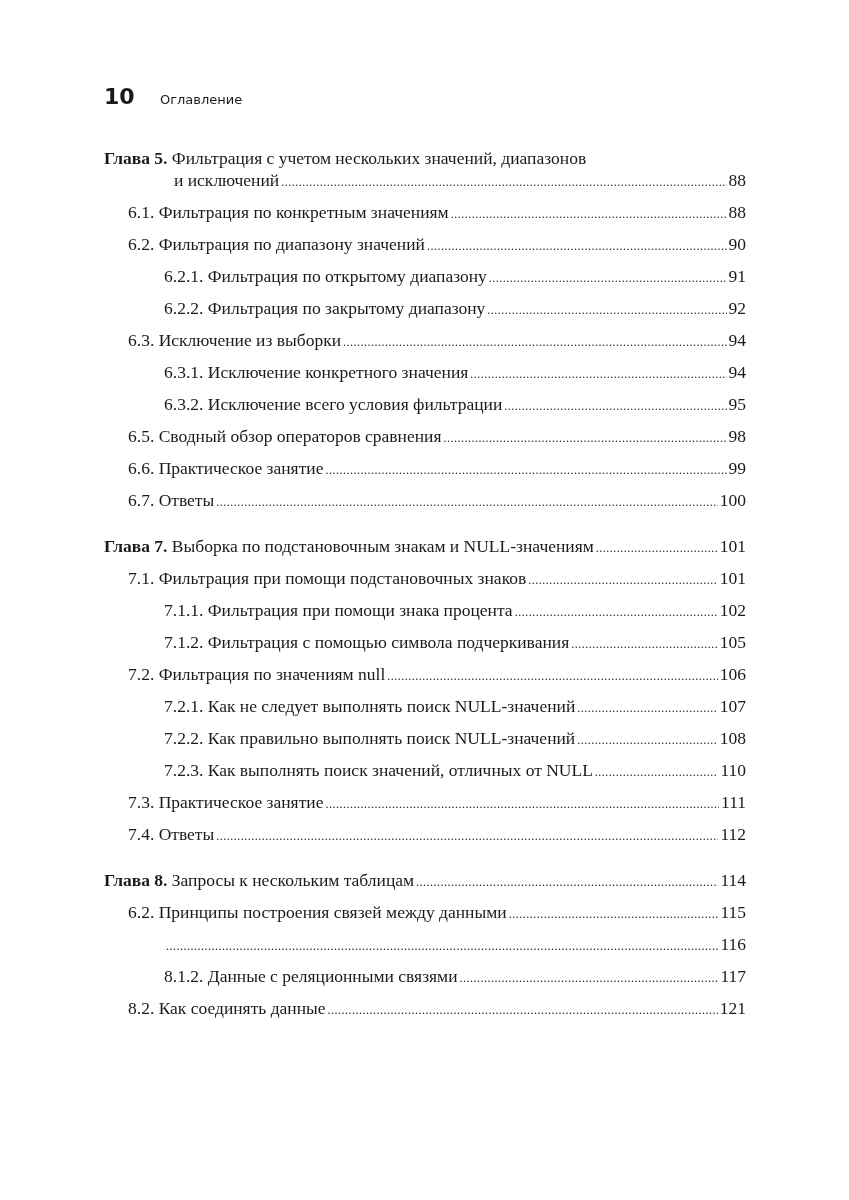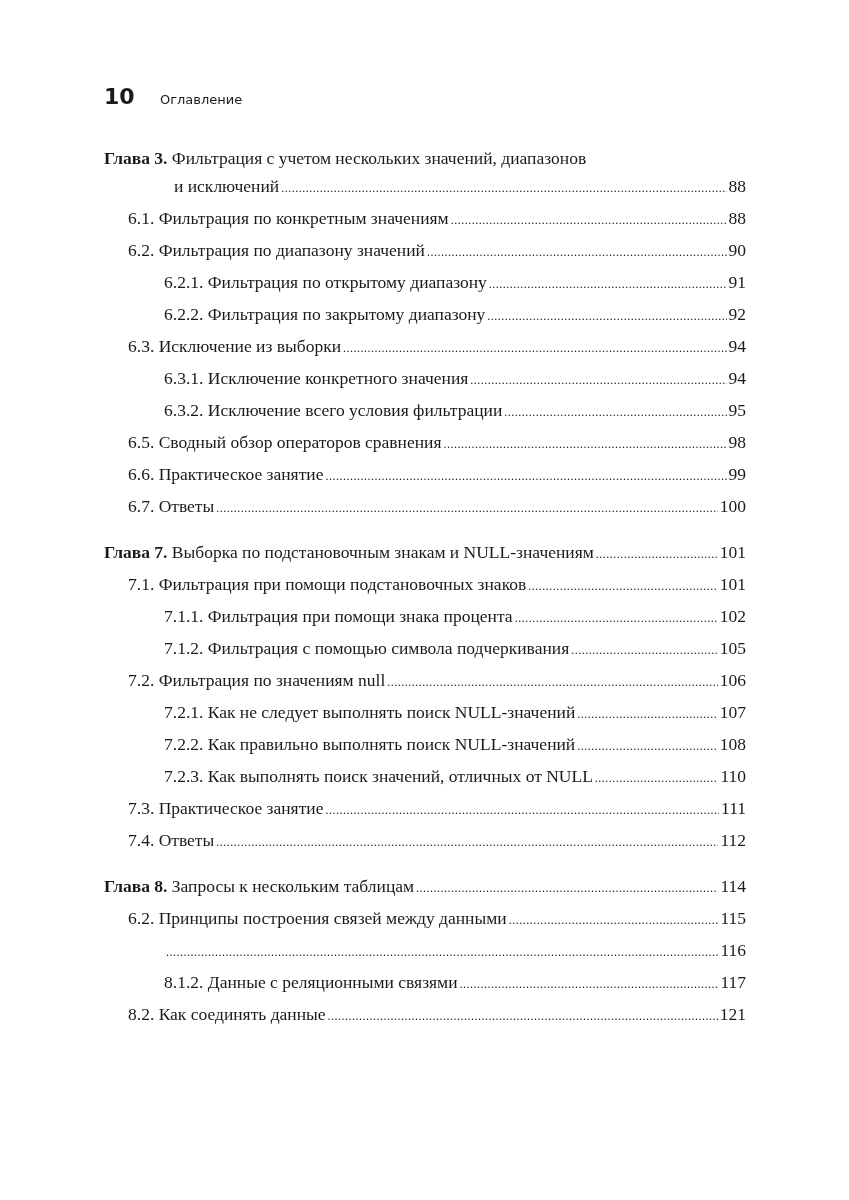"Глава 3." b { text: 3 -> 5 }
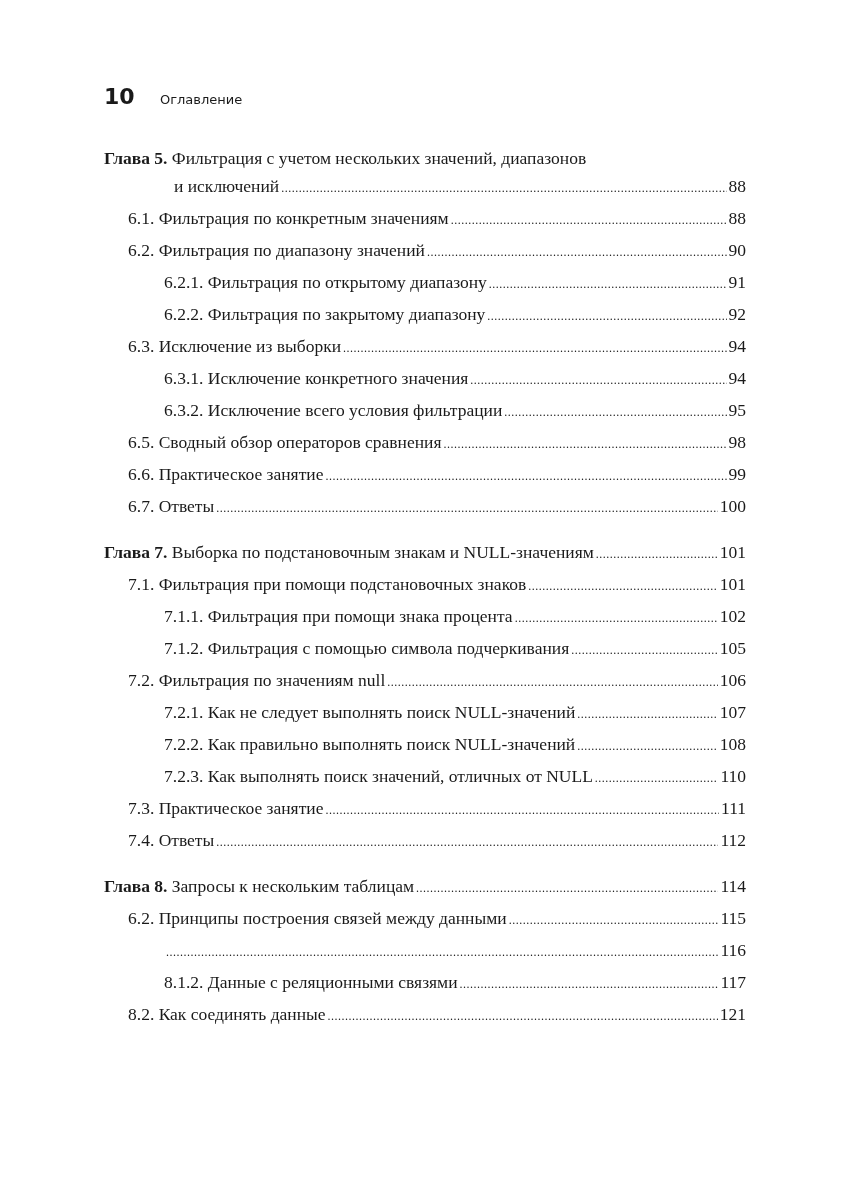"и исключений" .row { align-items: center -> flex-start }
